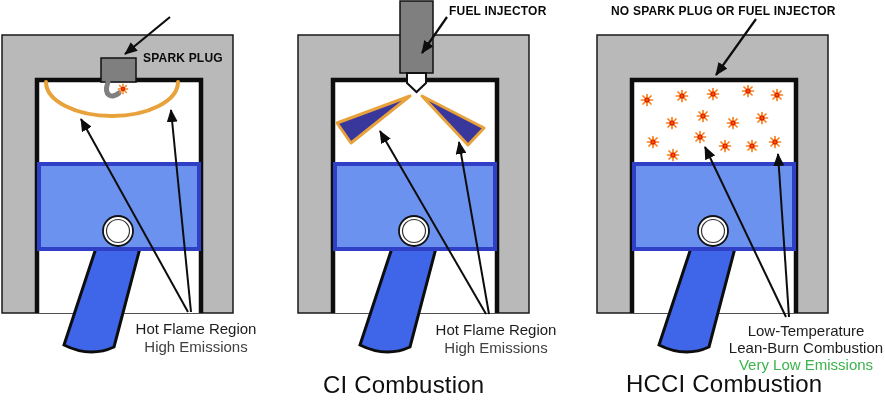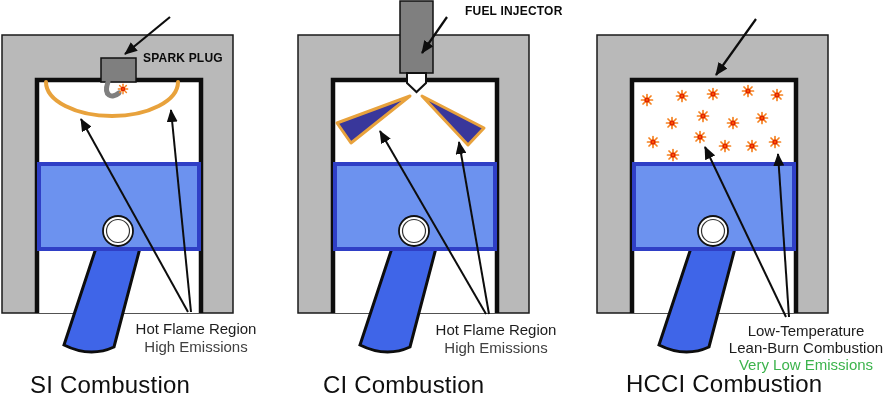"FUEL INJECTOR" div.lbl { left: 465px -> 449px }
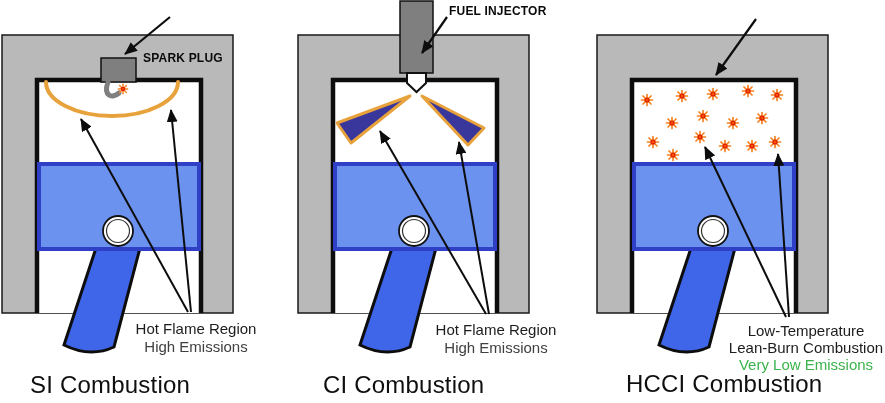"NO SPARK PLUG OR FUEL" div.lbl { html: none -> <div>NO SPARK PLUG OR FUEL INJECTOR</div> }
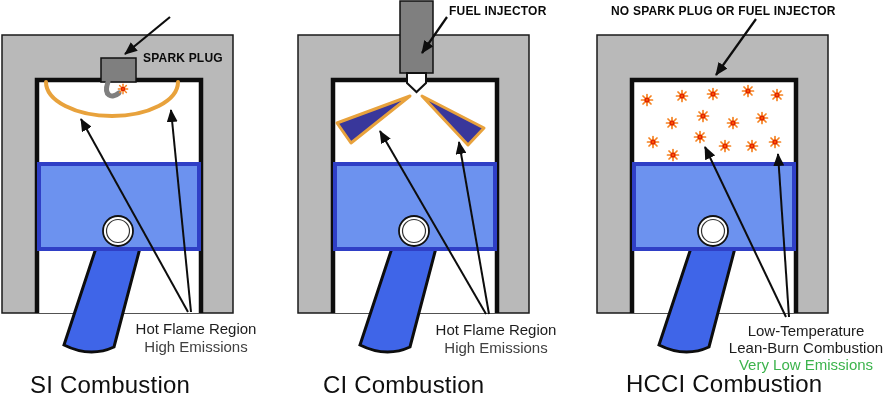"SI Combustion" div.lbl { html: <div>SI Combustion</div> -> none }
